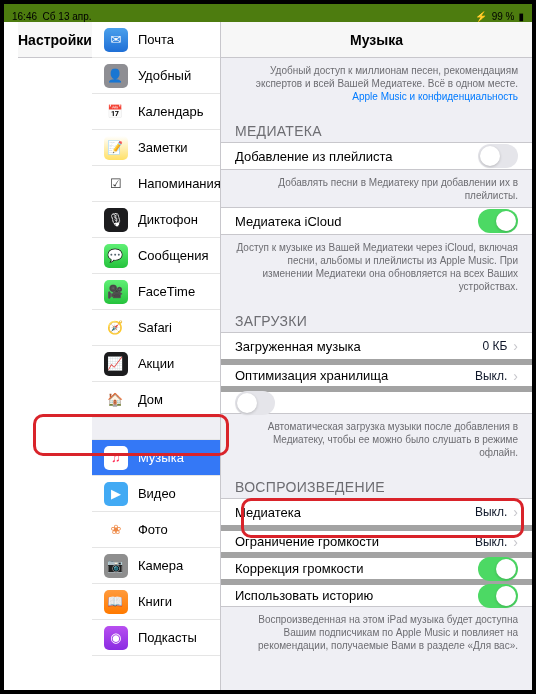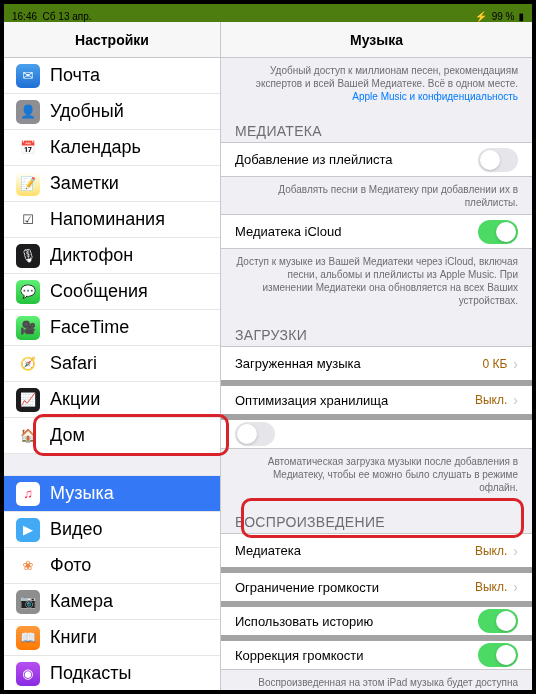"Настройки" .sidebar { flex-direction: column -> row; padding-left: none -> 14px }
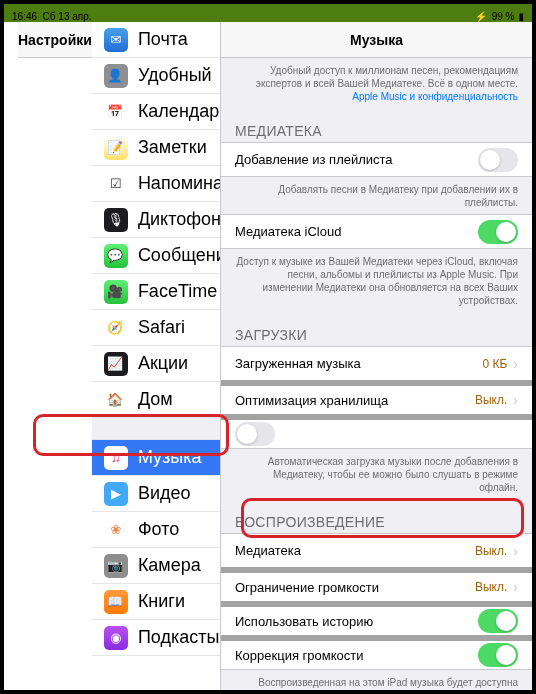"Почта" .sidebar-item .label { font-size: 18px -> 13px }
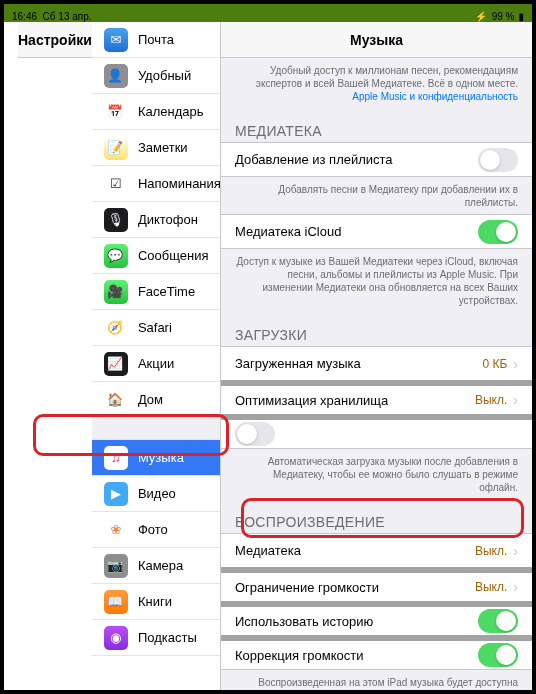"Добавление из плейлиста" .row { height: 35px -> 28px }
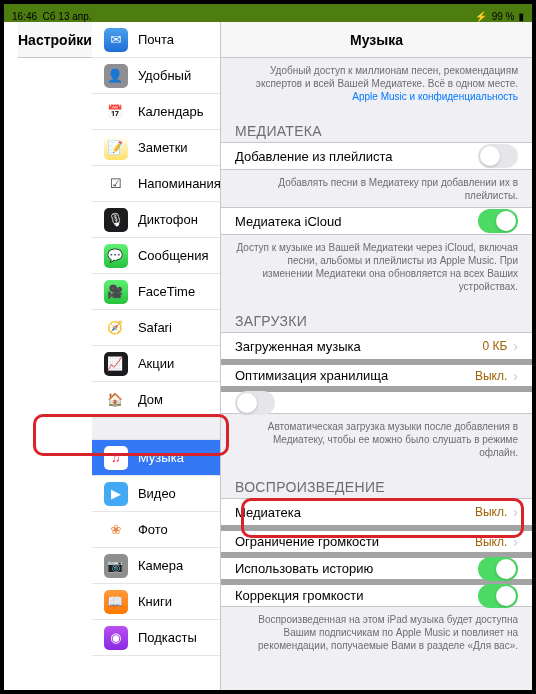"0 КБ" .row-value { color: #a16207 -> #0f172a }
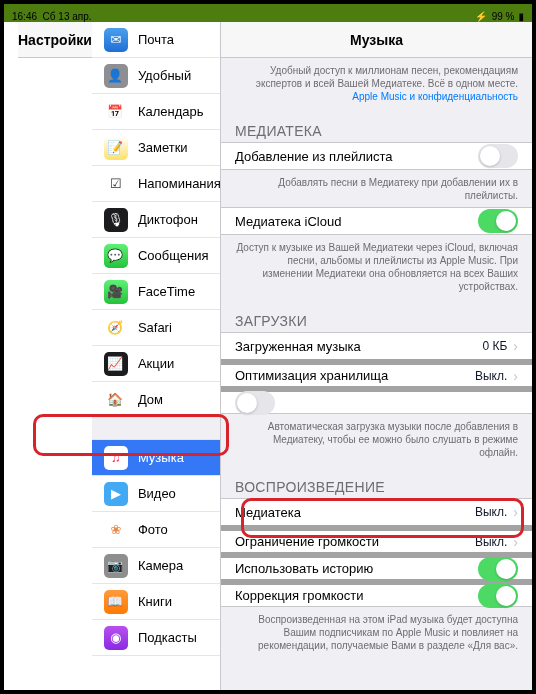"Использовать историю" div.row { order: before "Коррекция громкости" -> after "Коррекция громкости" }
